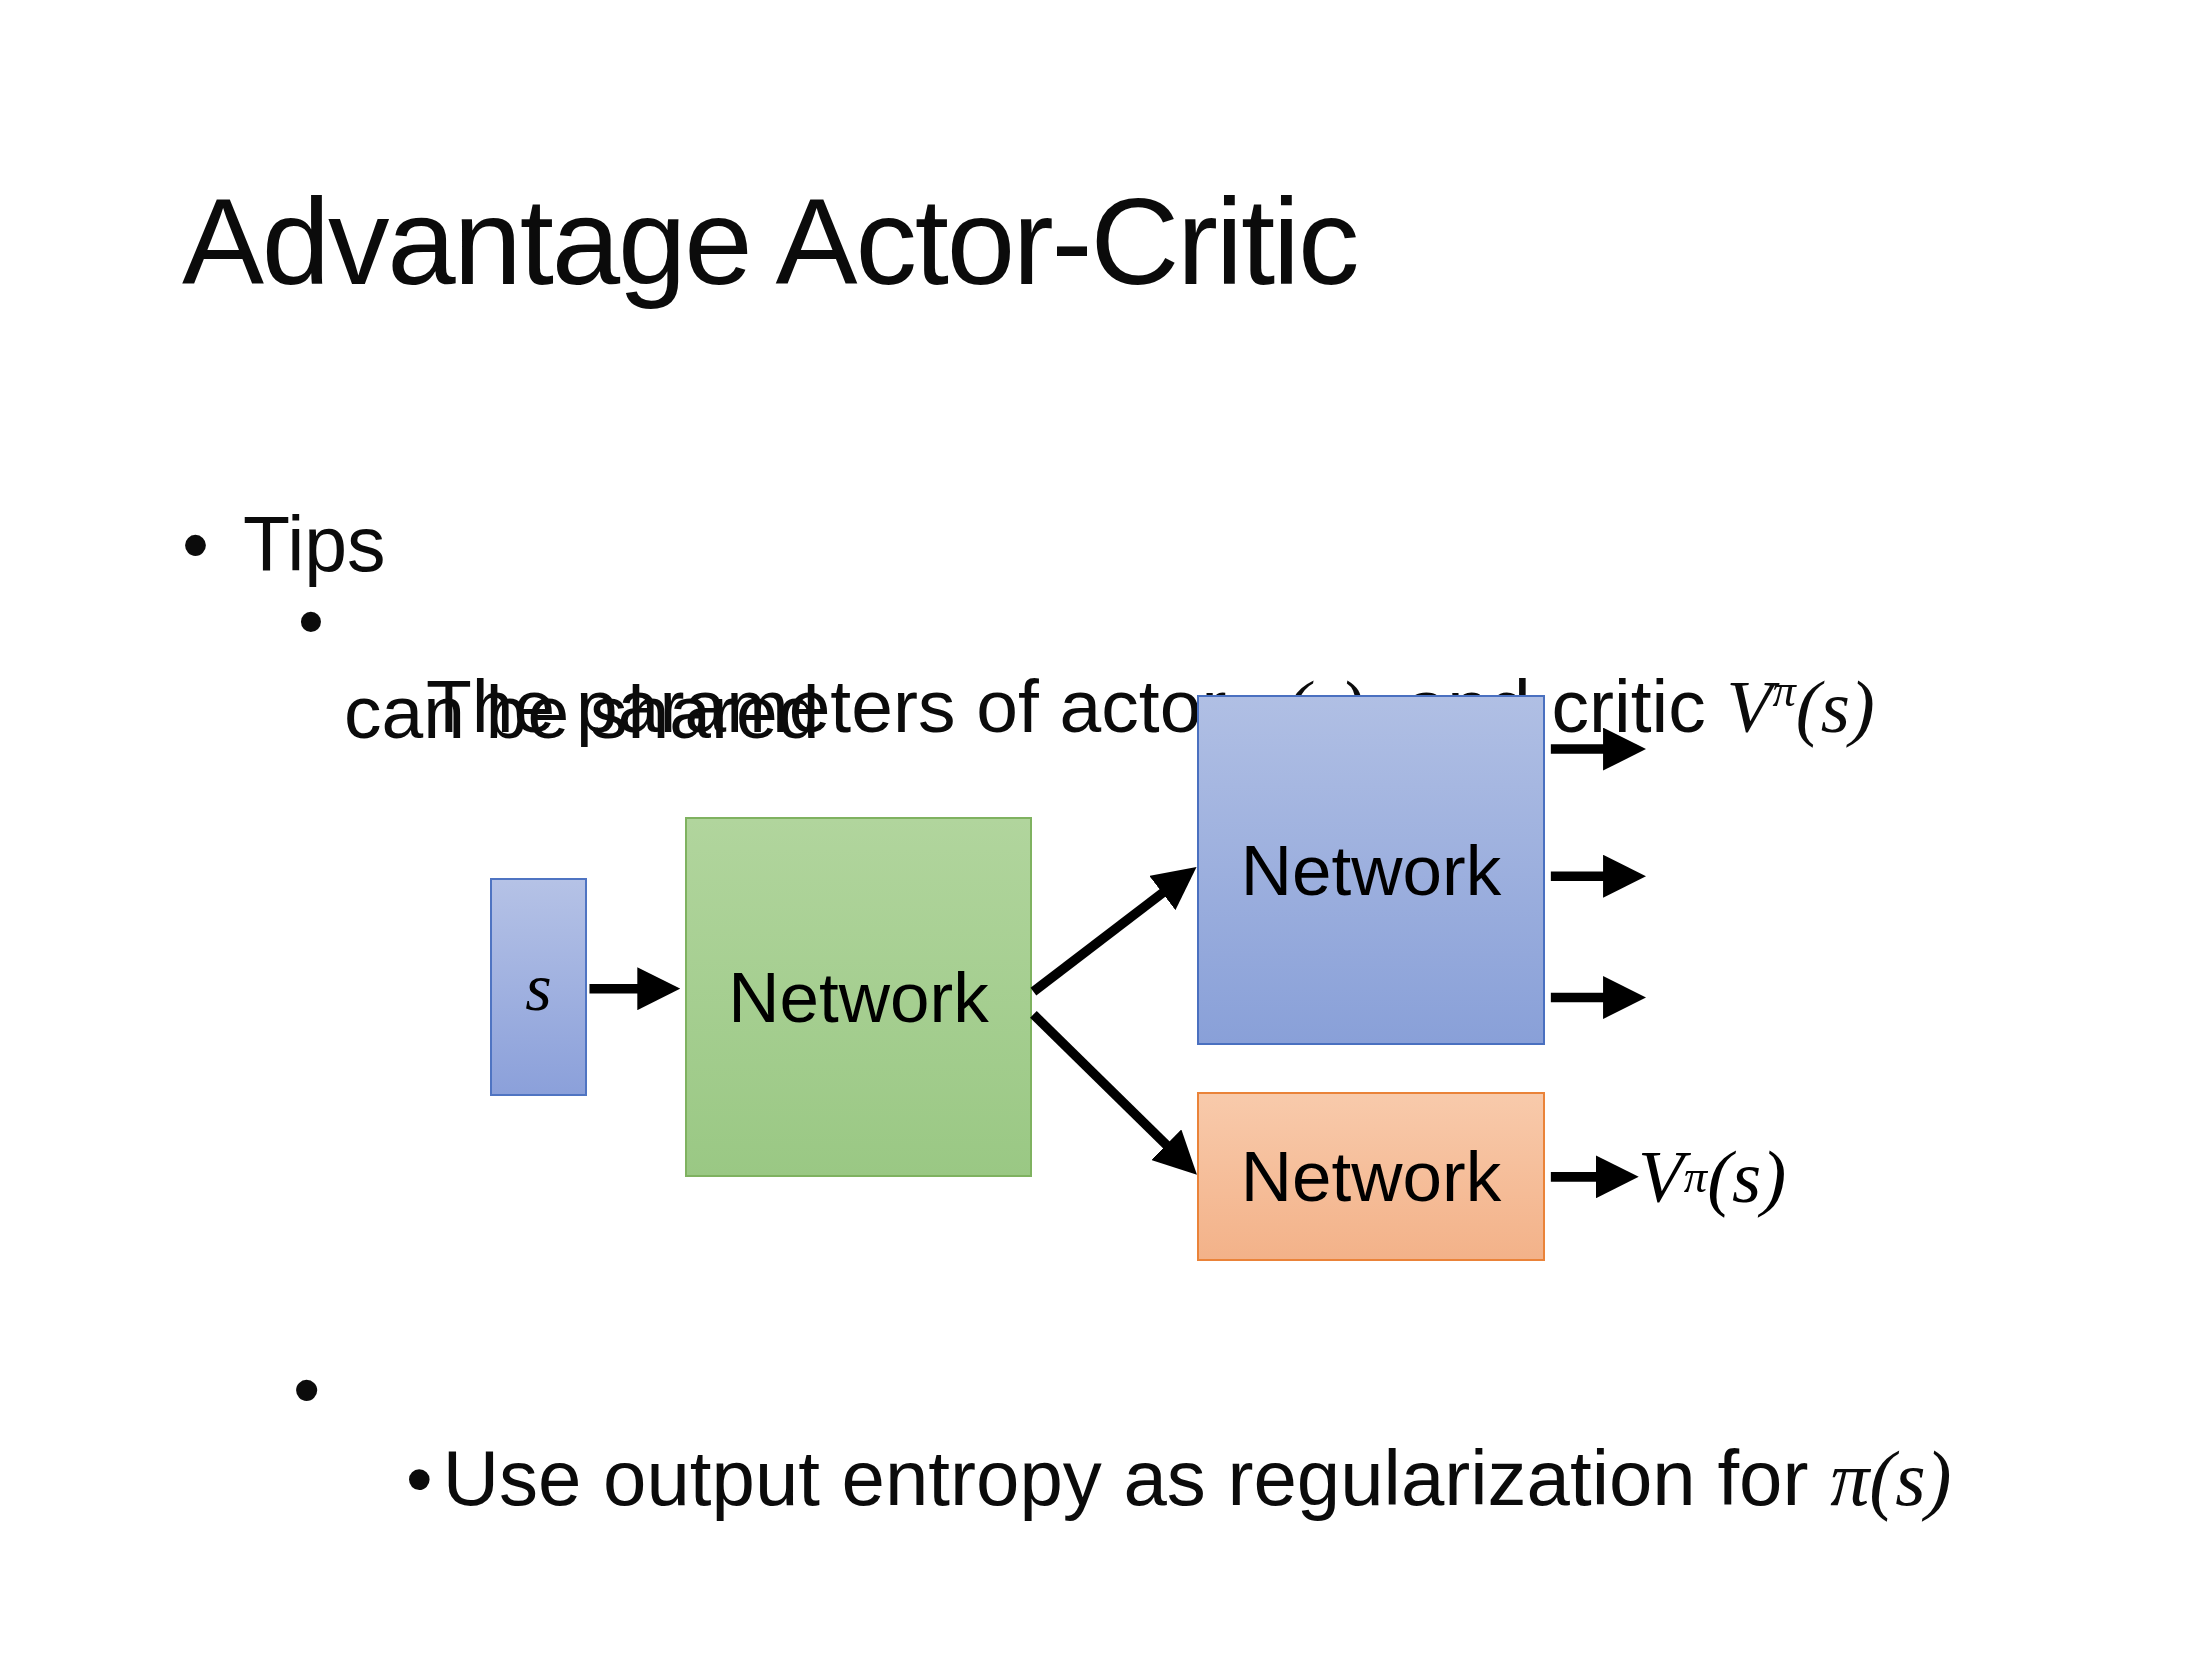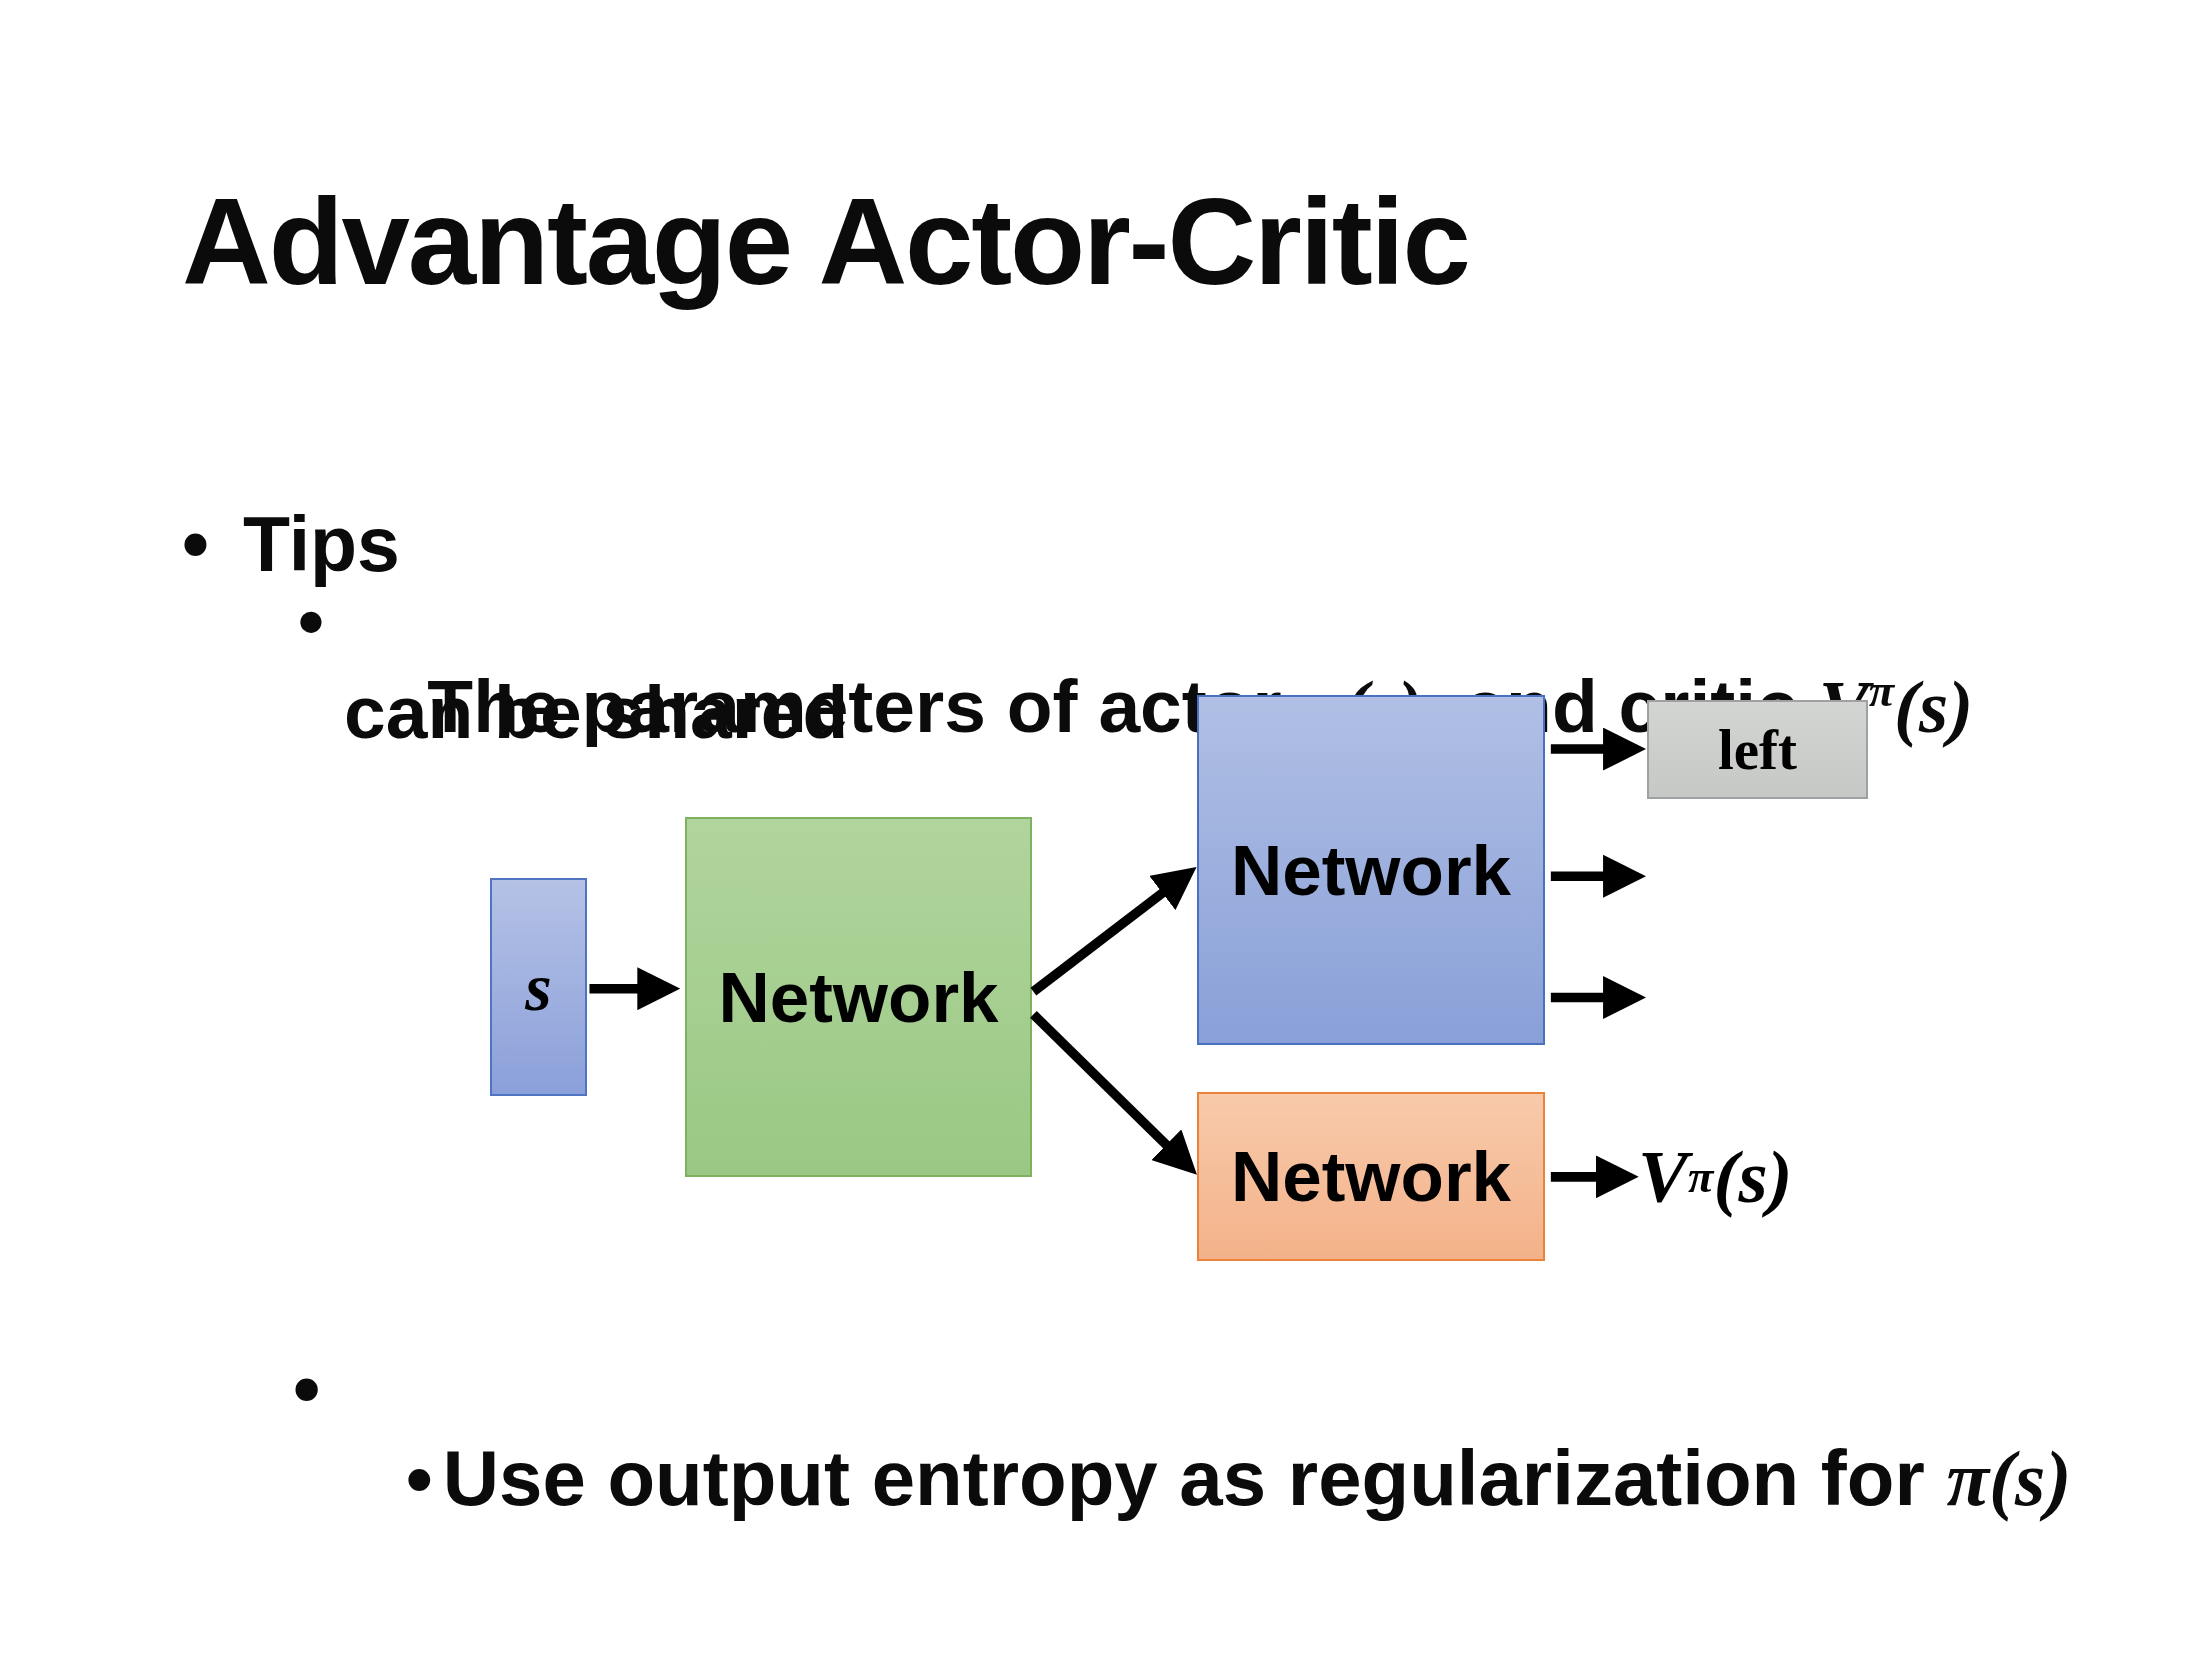"Advantage Actor-Critic" #slide { font-weight: bold -> none }
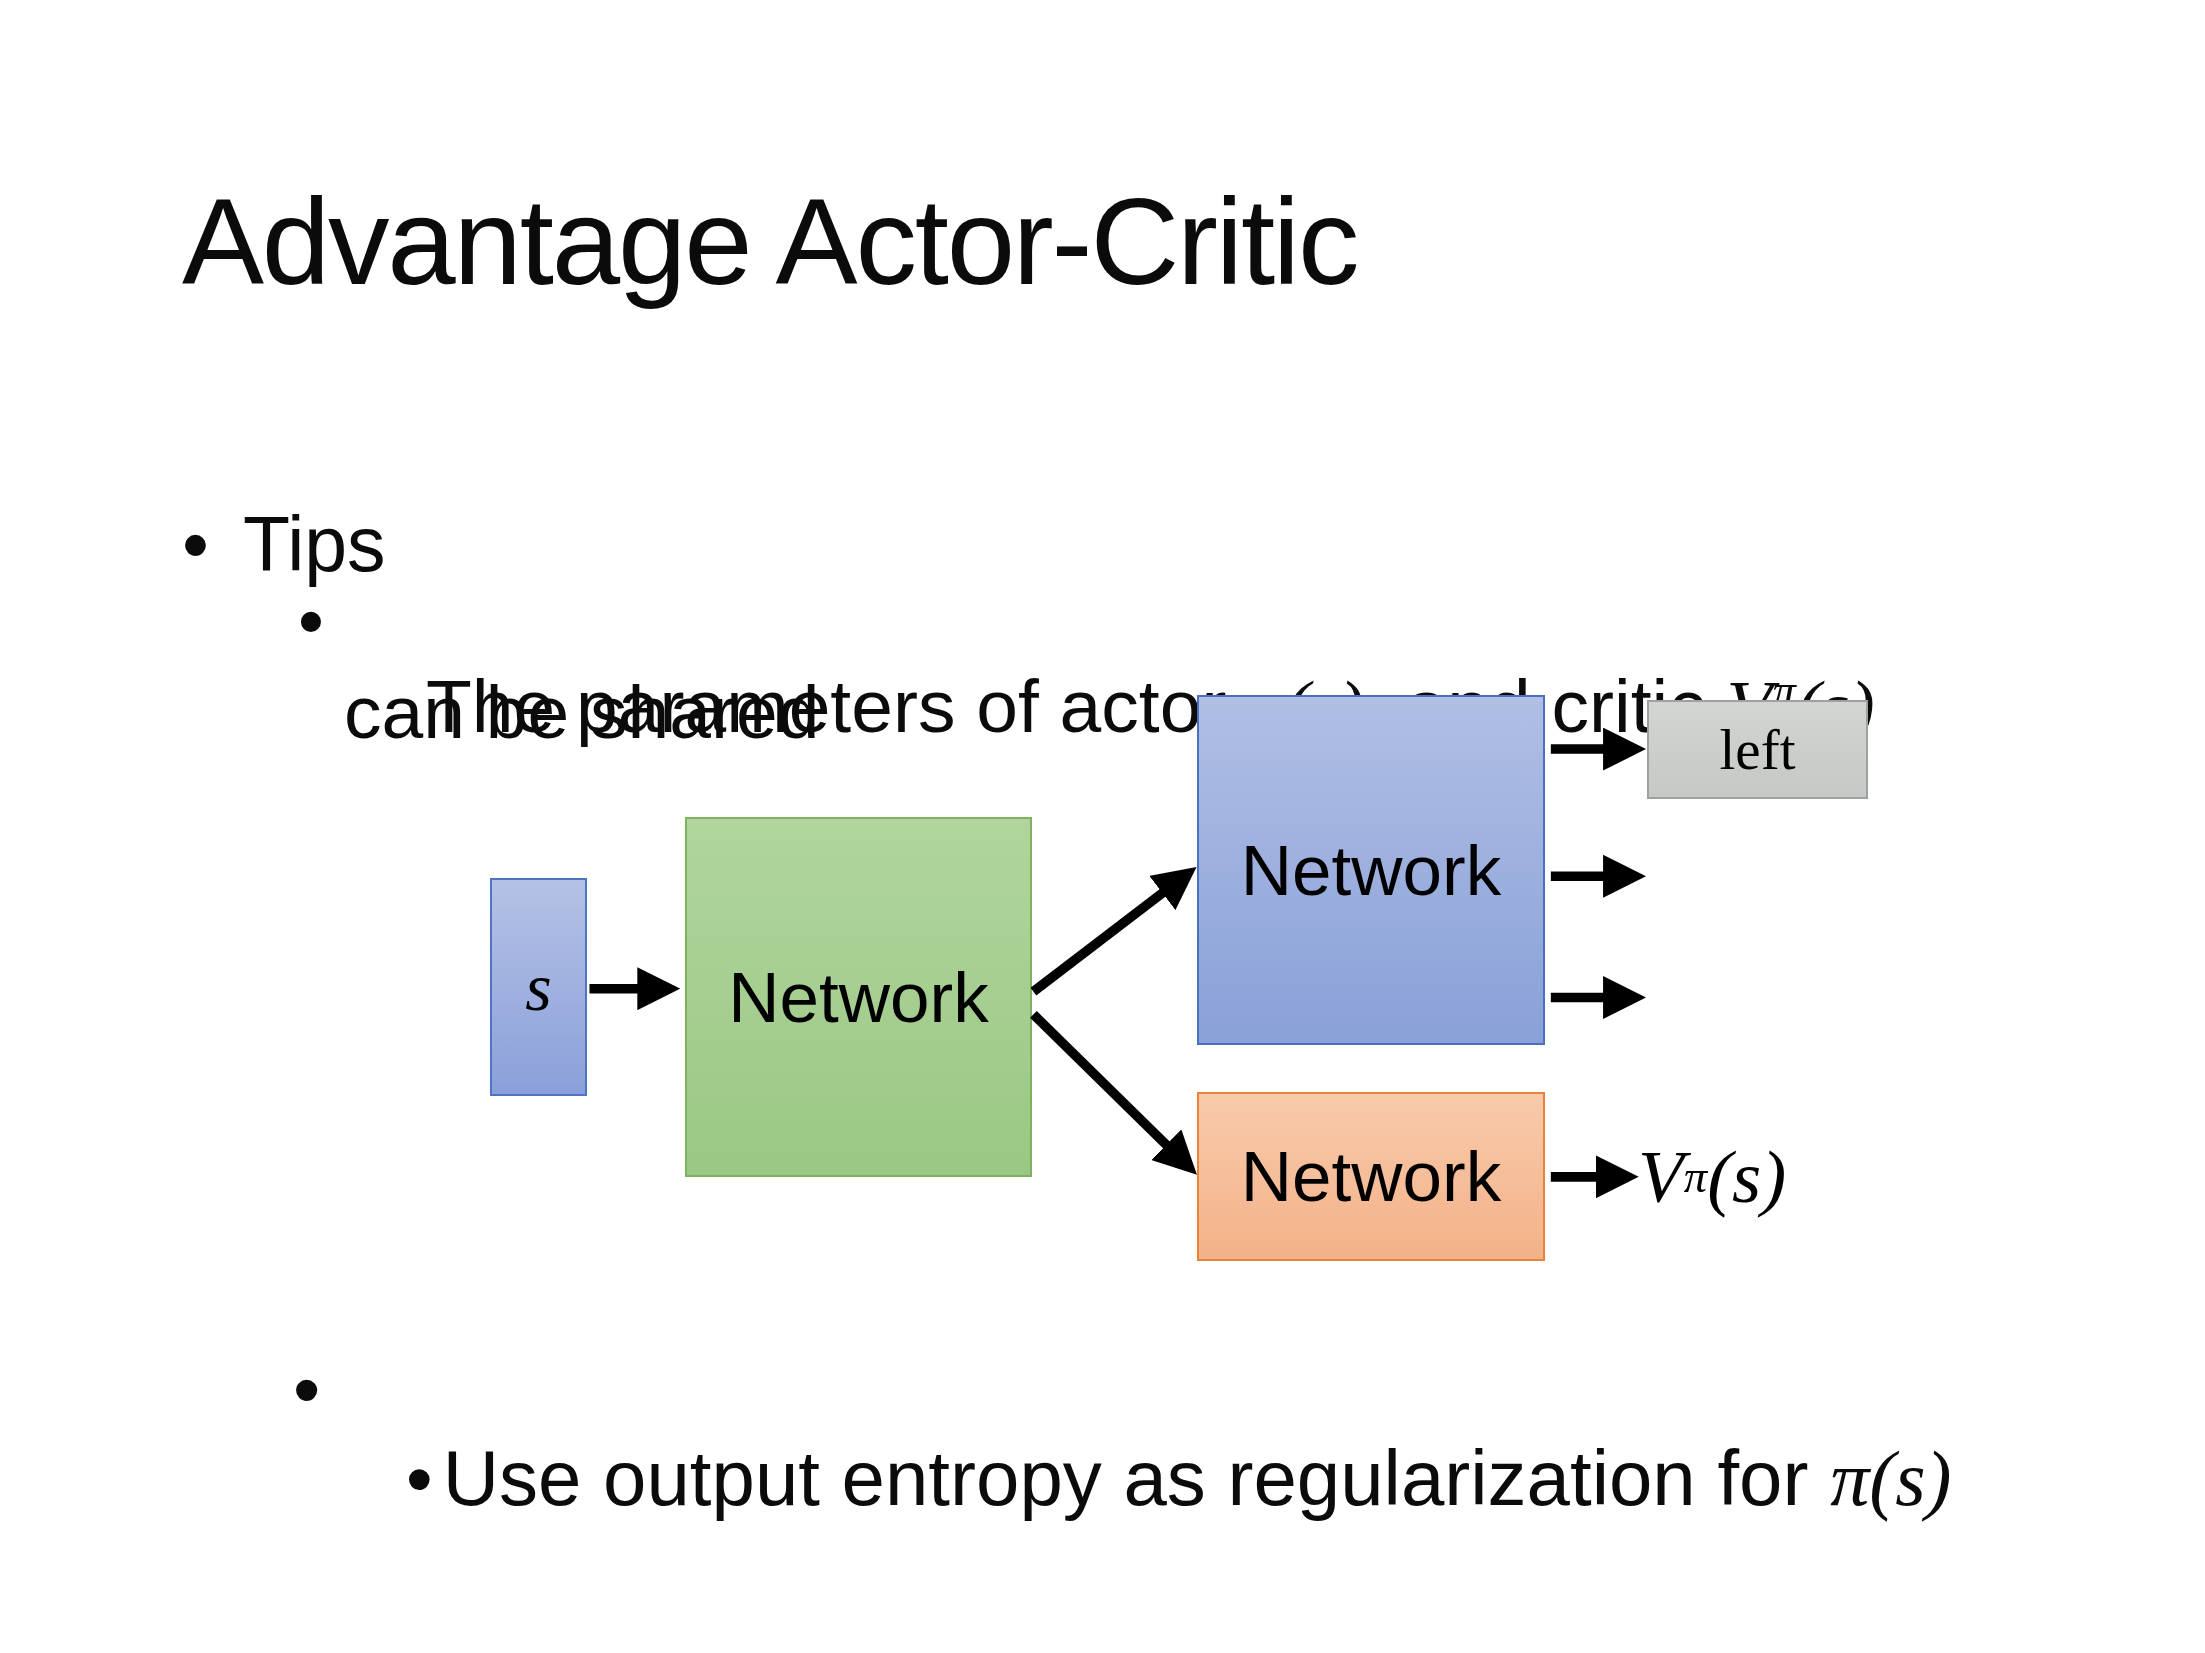"left" div.box { html: <div> <span>left</span> </div> -> none }
